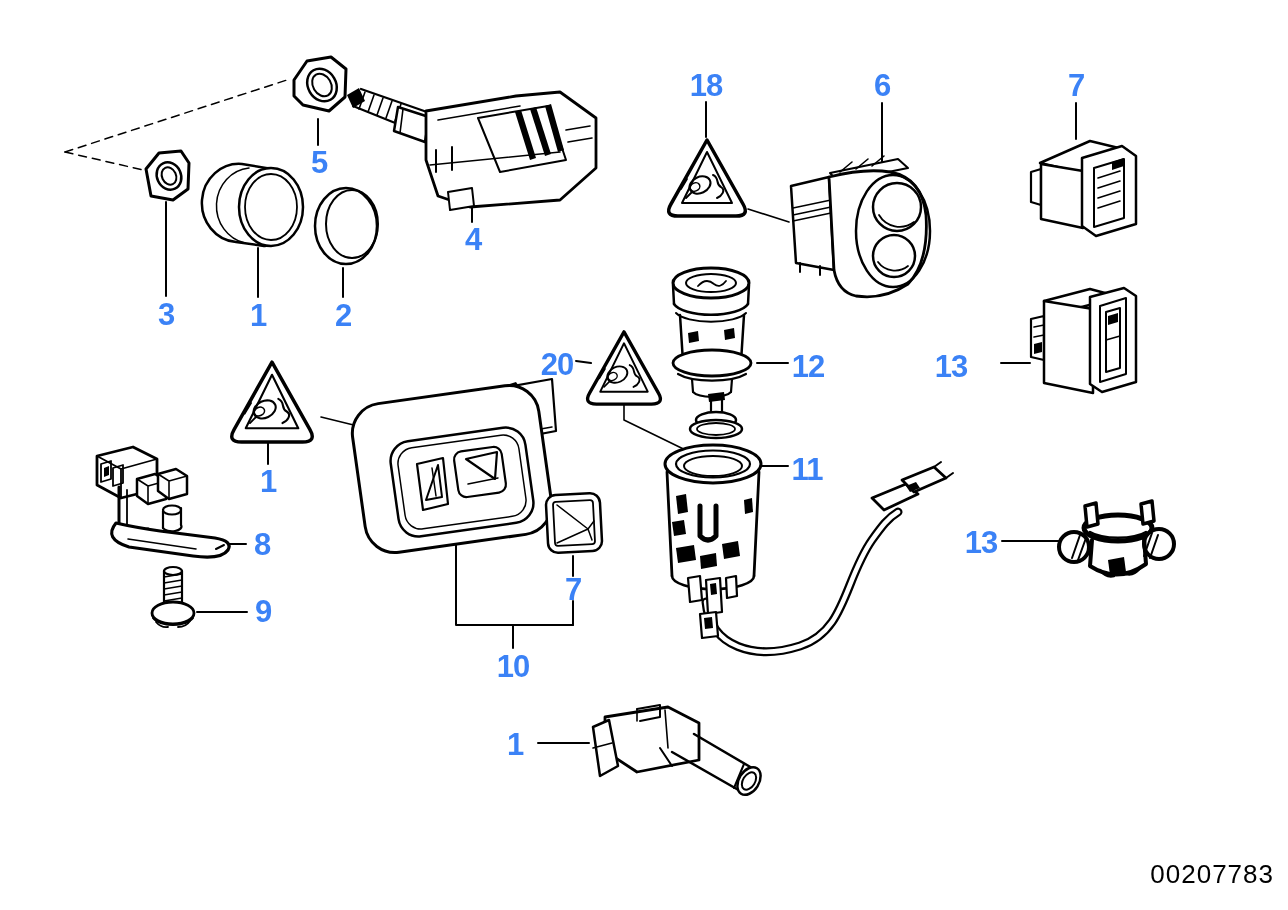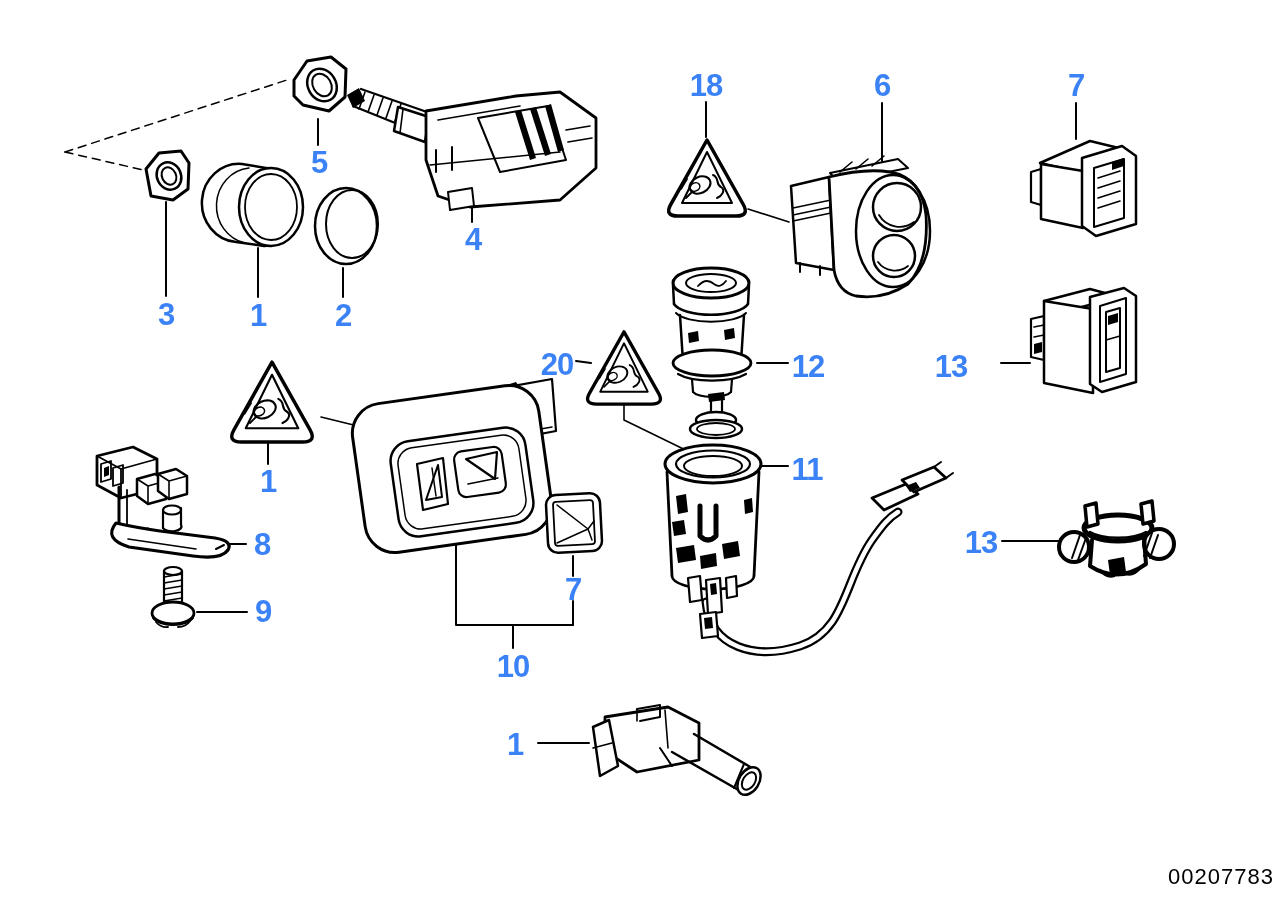"00207783" .part-number { font-size: 22px -> 26px }
